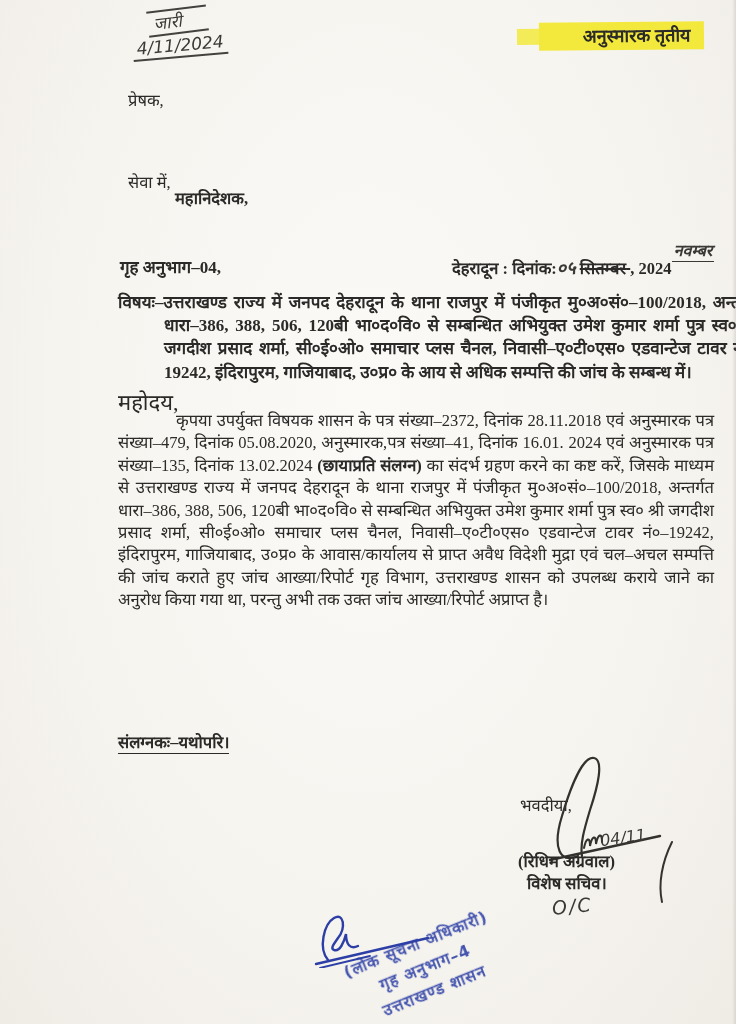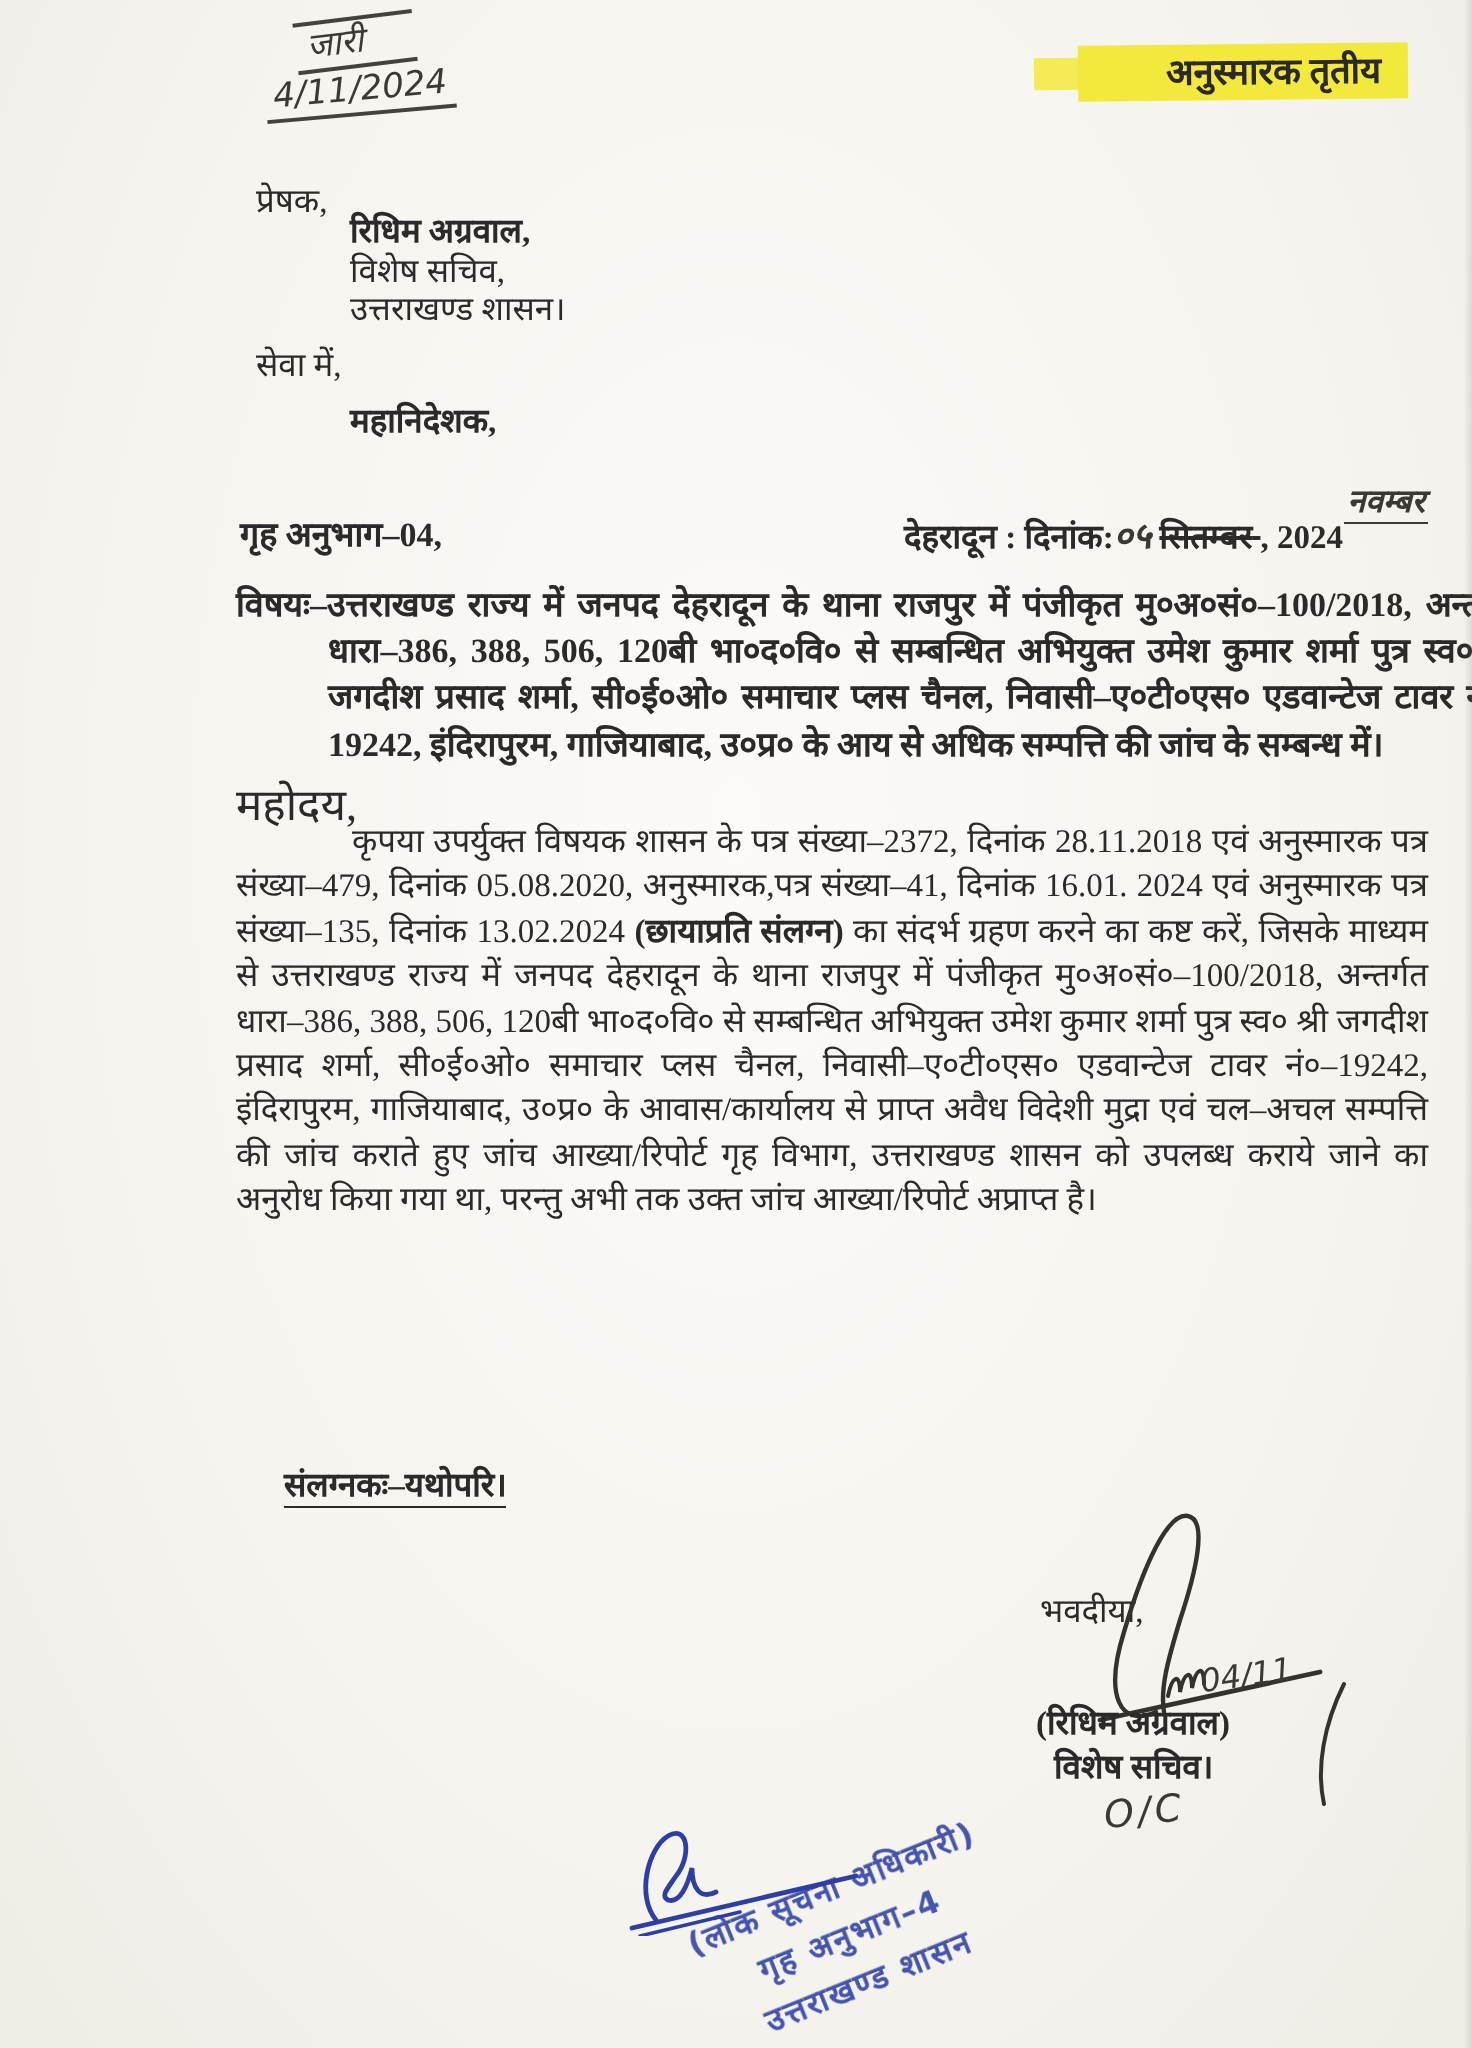"रिधिम अग्रवाल," div.abs { html: <div> <div>रिधिम अग्रवाल,</div> <div>विशेष सचिव,</div> <div>उत्तराखण्ड शासन।</div> </div> -> none }
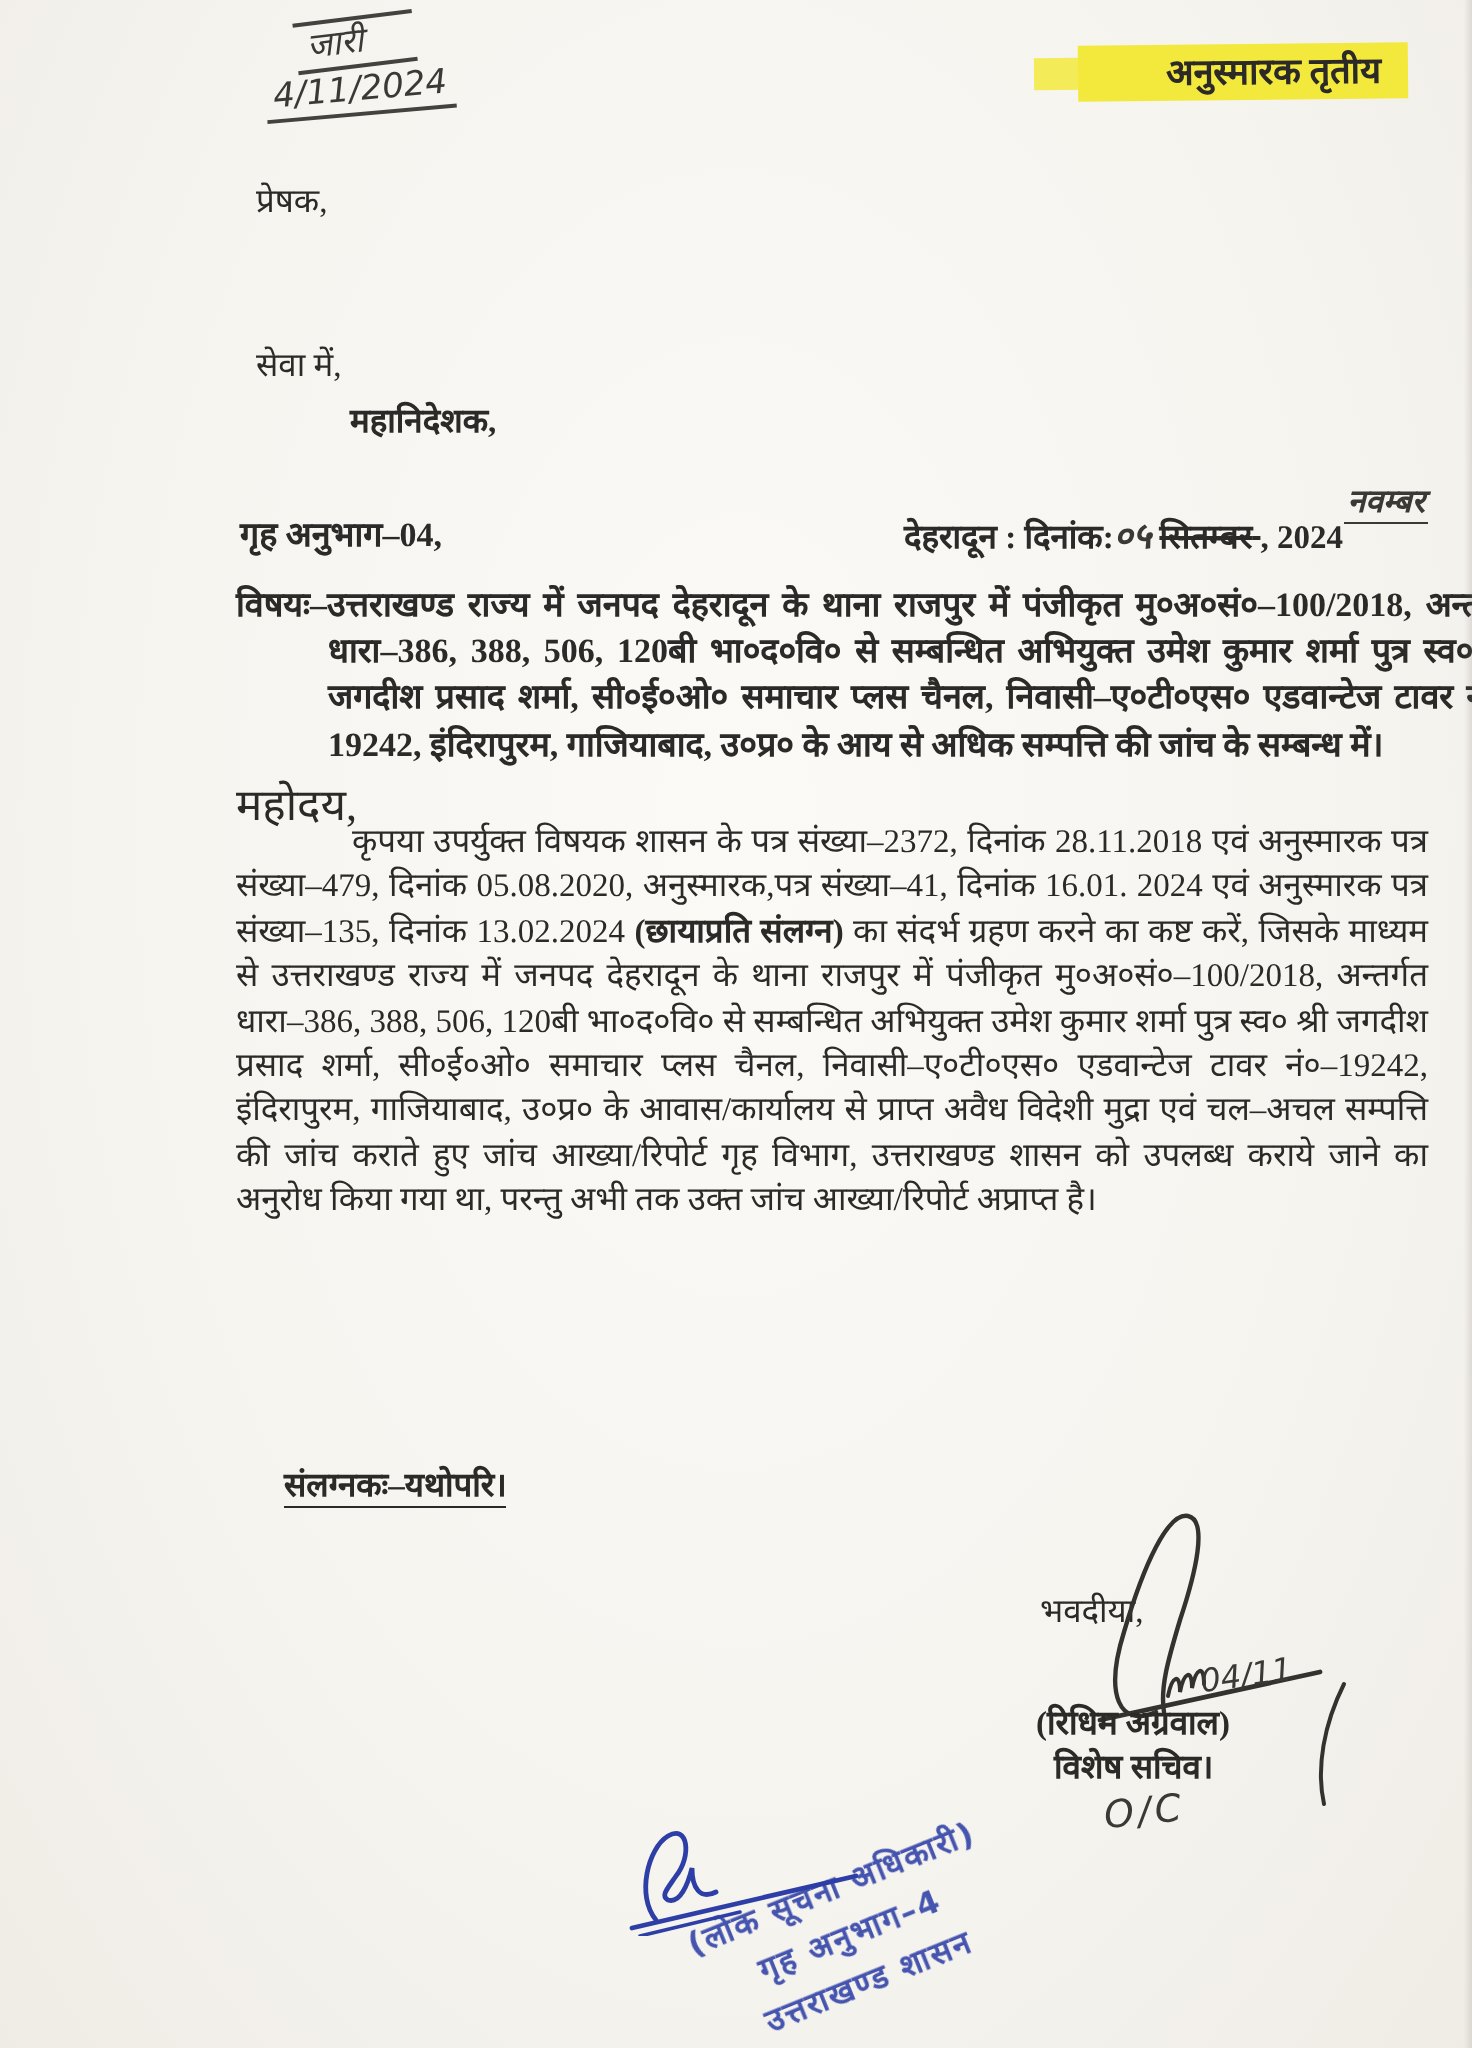"महानिदेशक," div.abs { margin-top: 12px -> none }
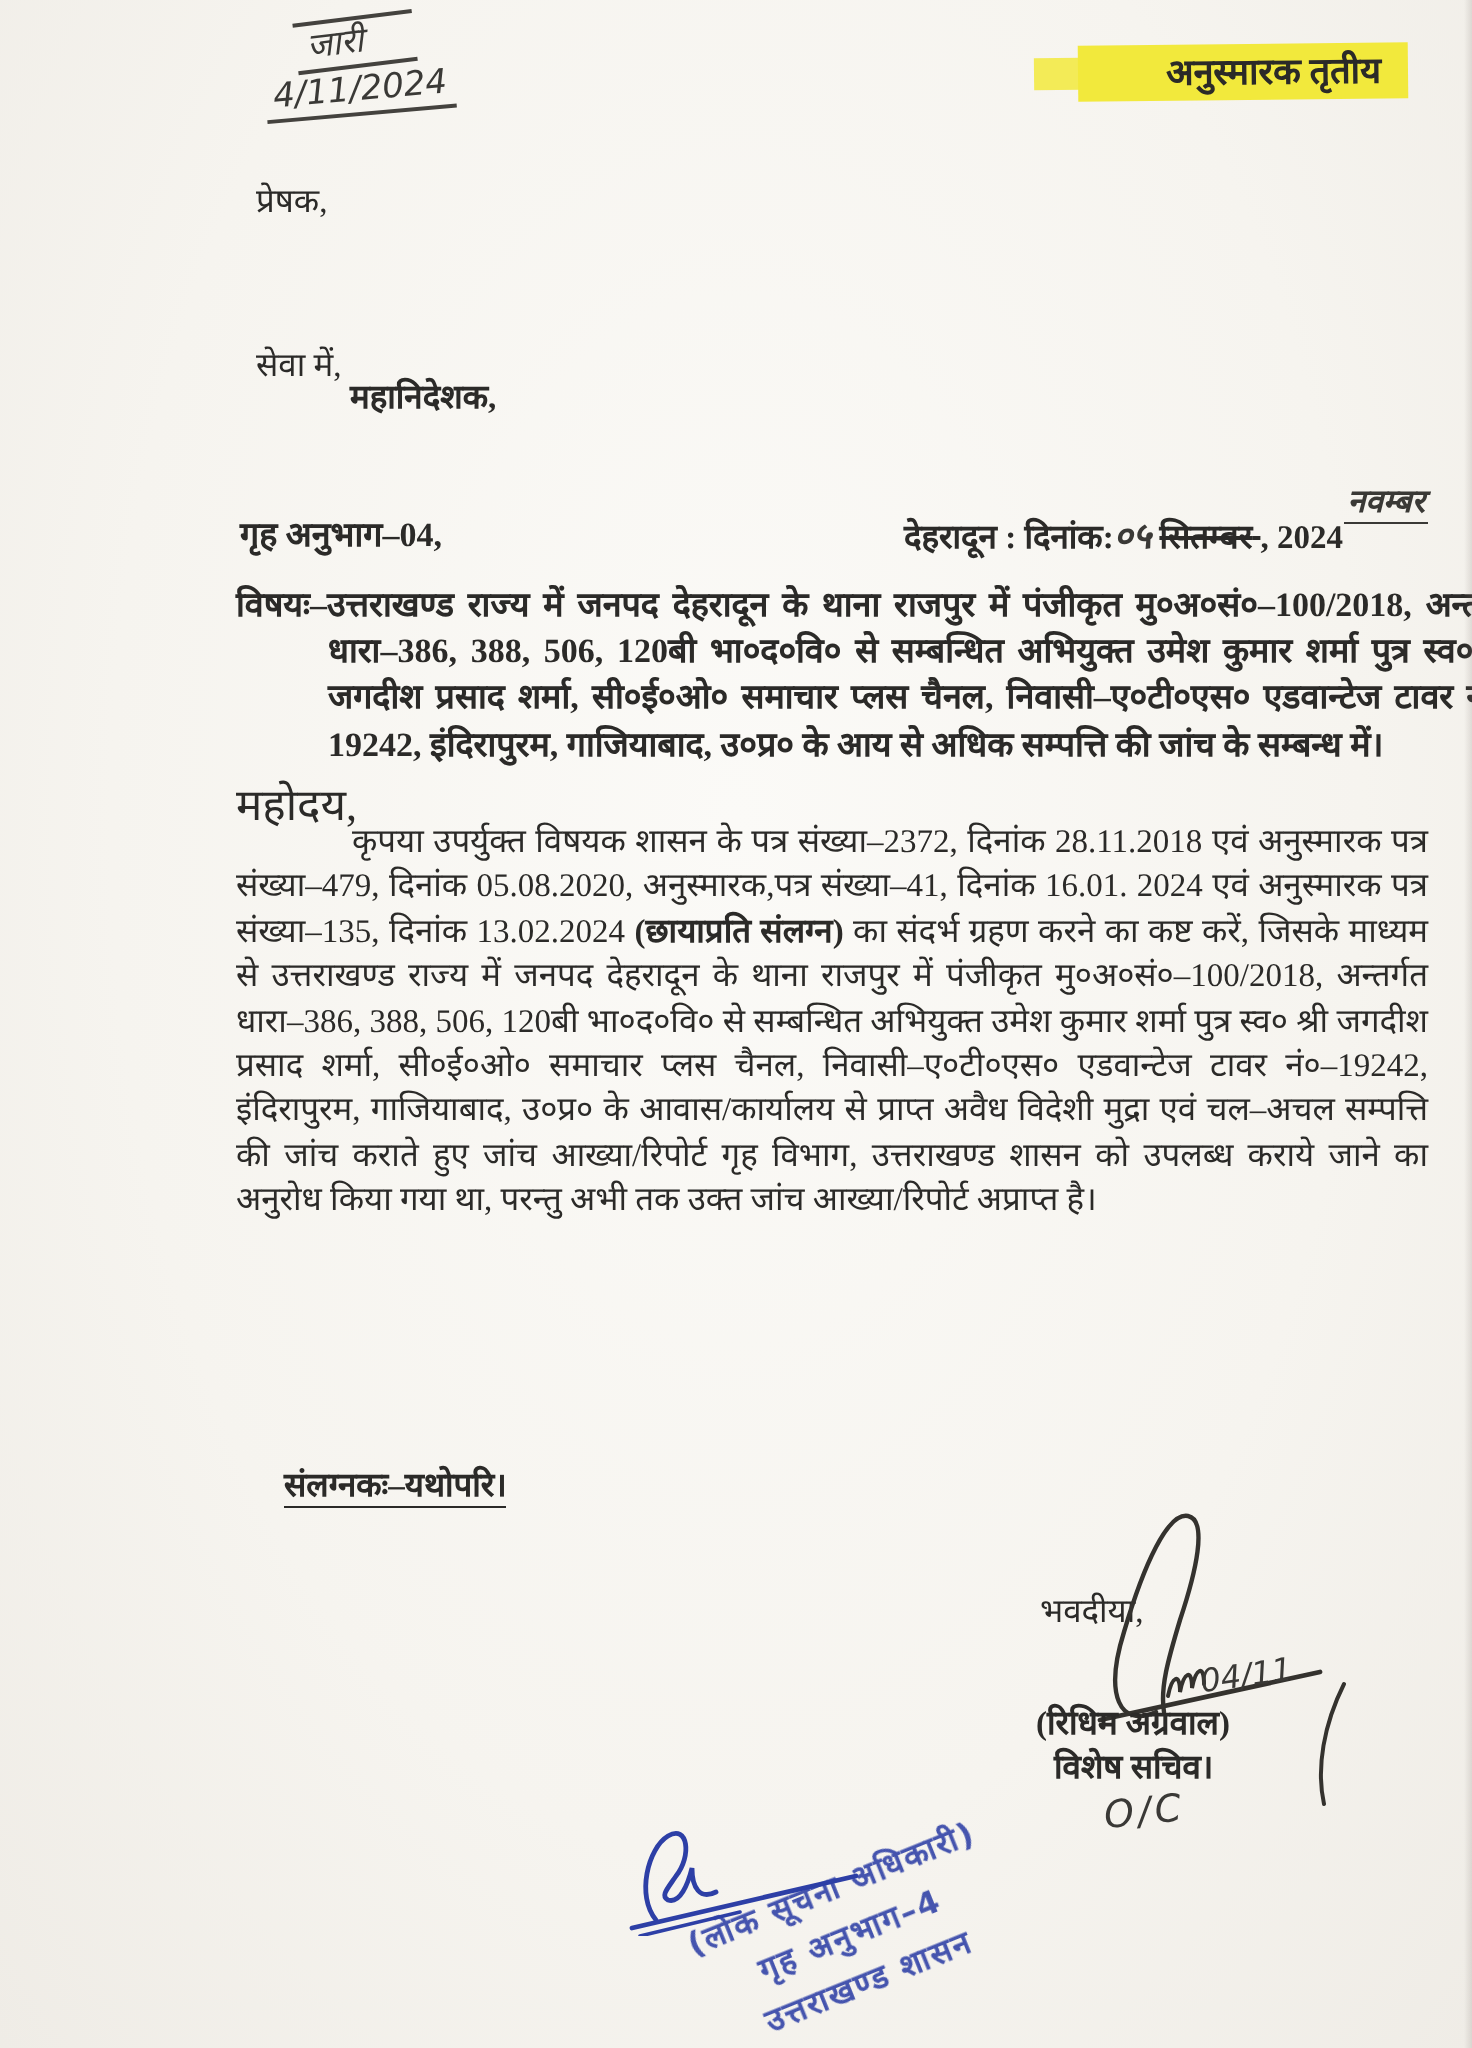"संलग्नकः–यथोपरि।" .u { margin-left: 24px -> none }
